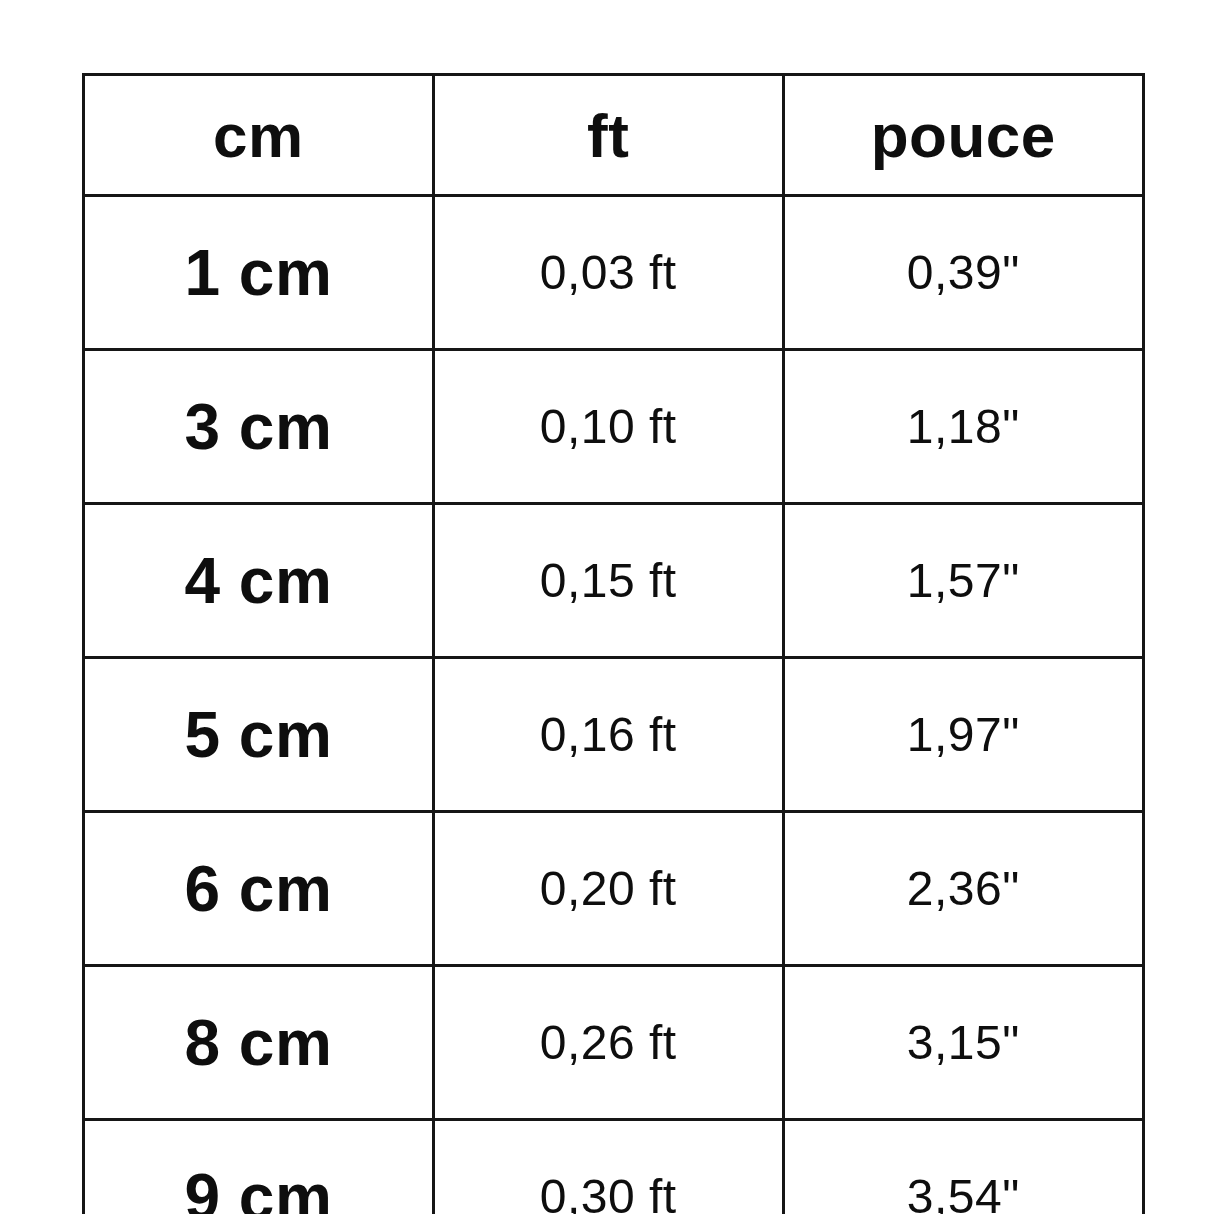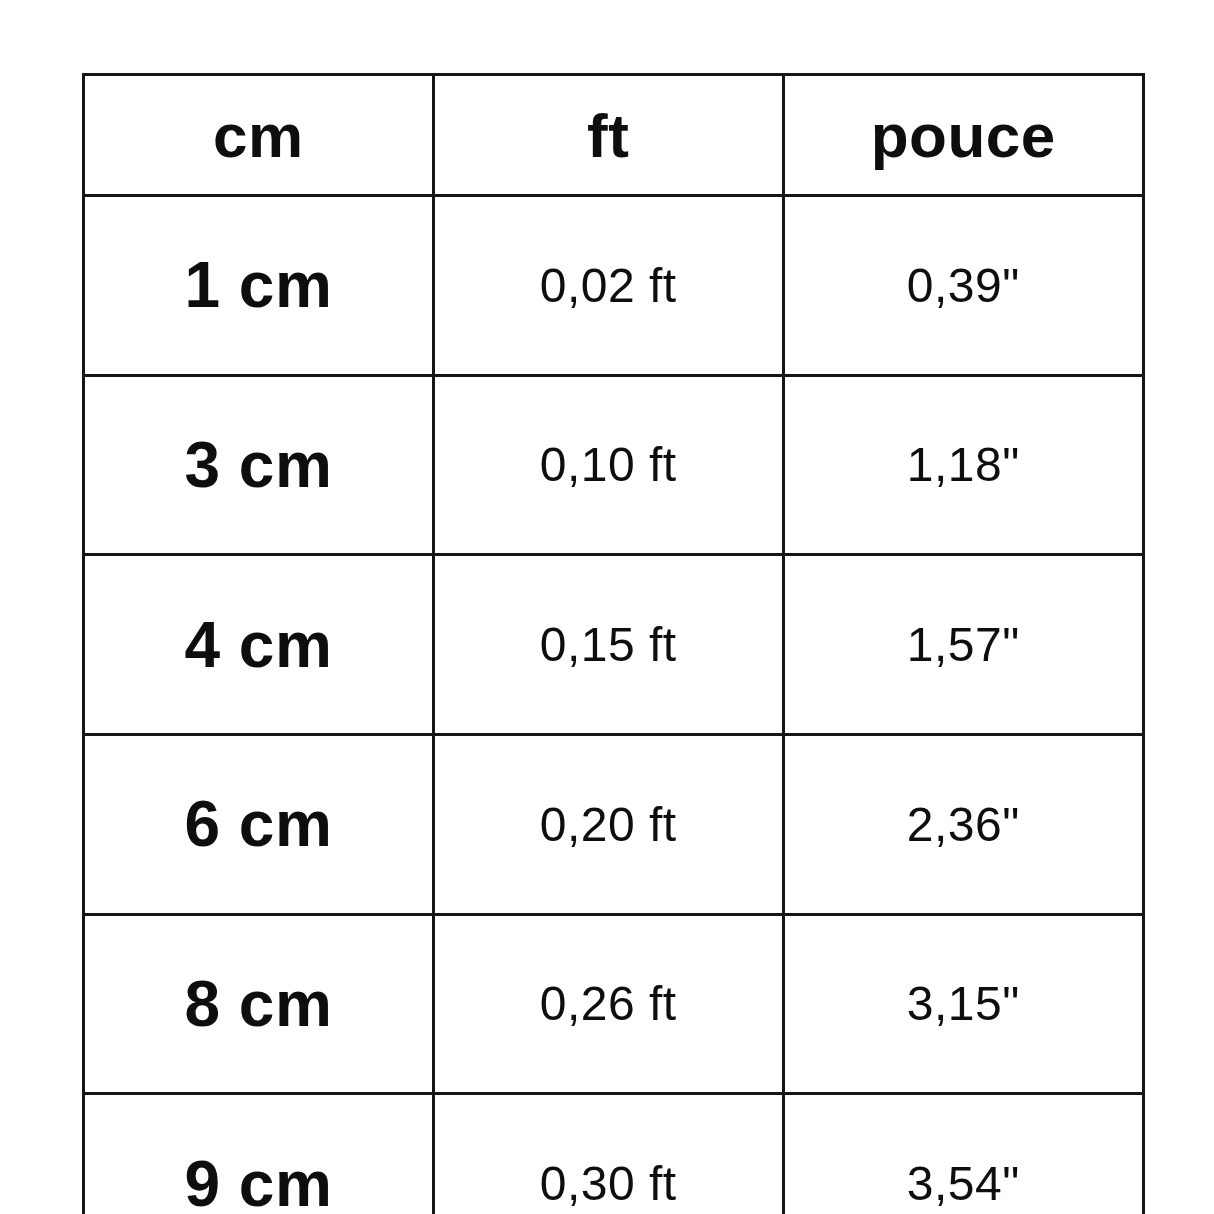"0,02 ft" td { text: 0,02 -> 0,03 }
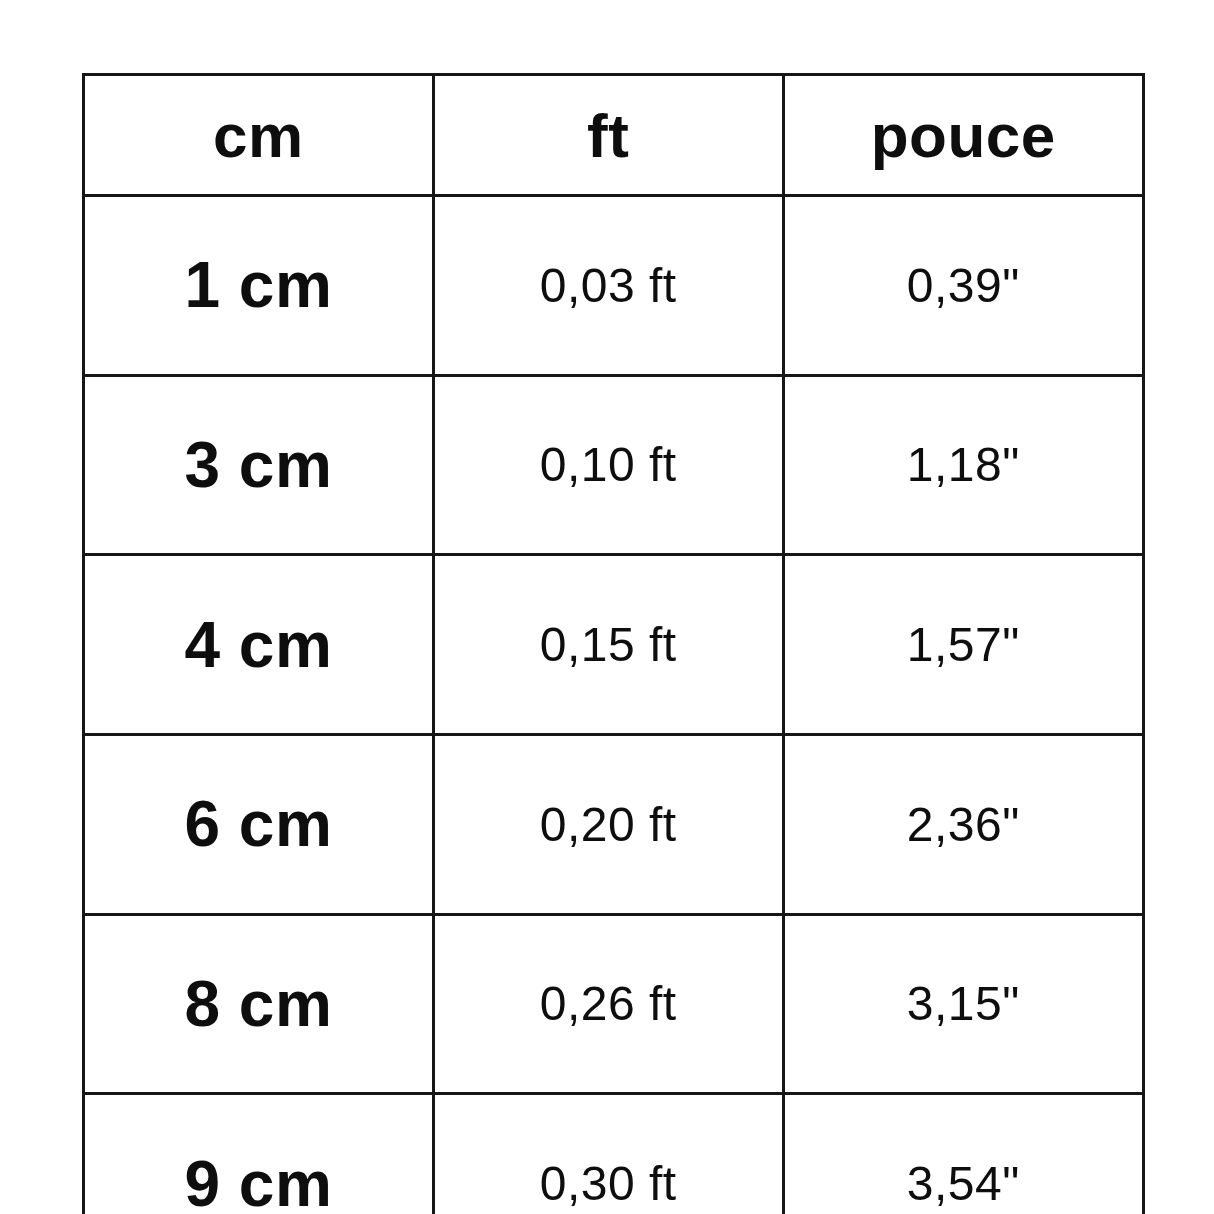"5 cm" tr { html: none -> <tr> <td>5 cm</td> <td>0,16 ft</td> <td>1,97"</td> </tr> }
